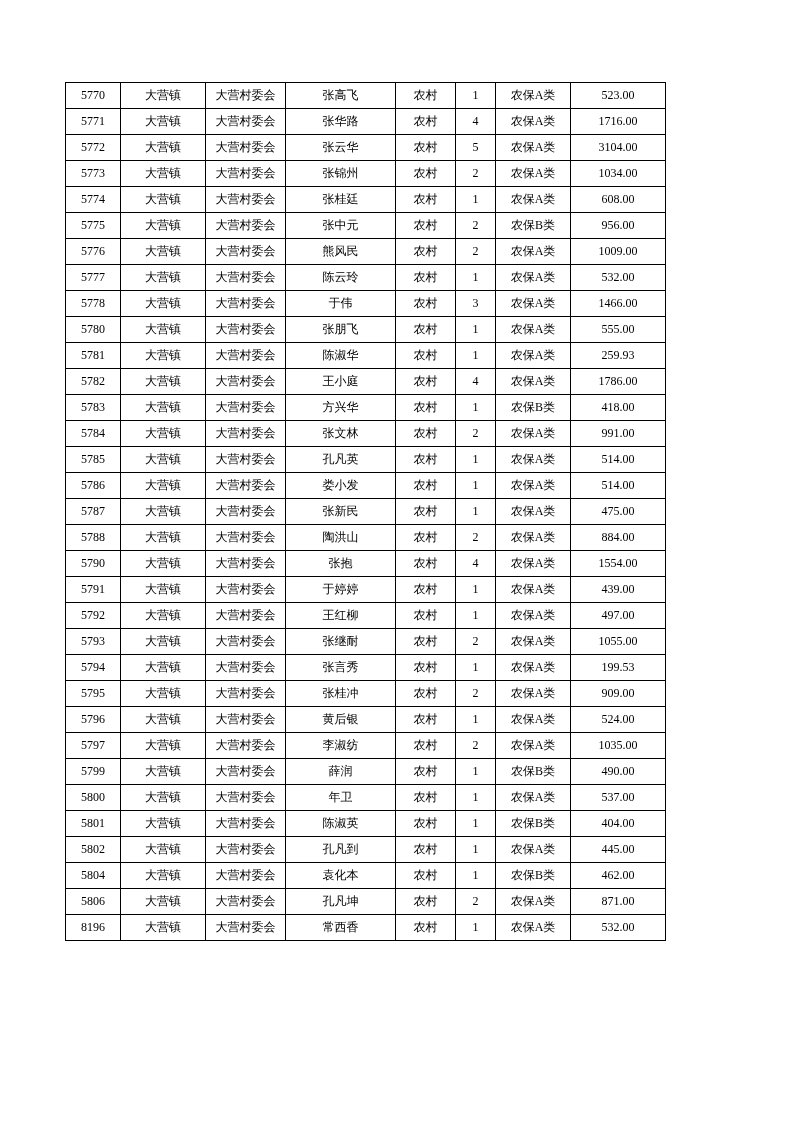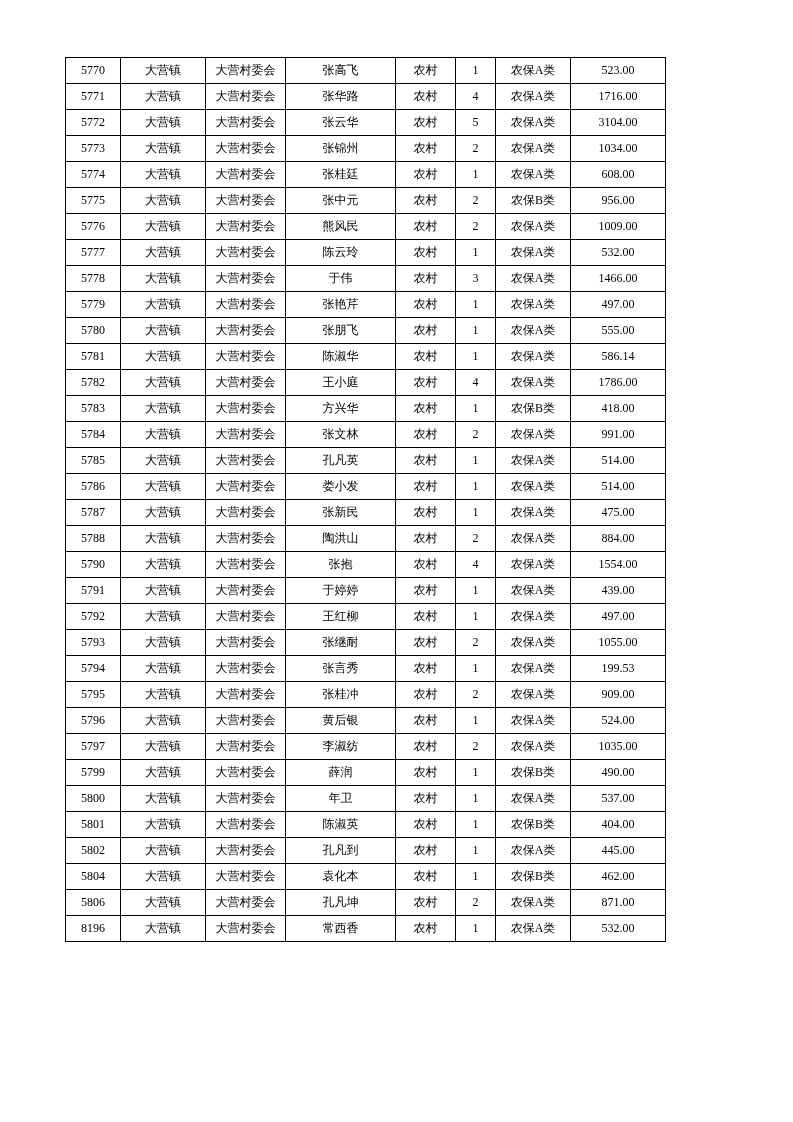"5770" table.records { top: 57px -> 82px }
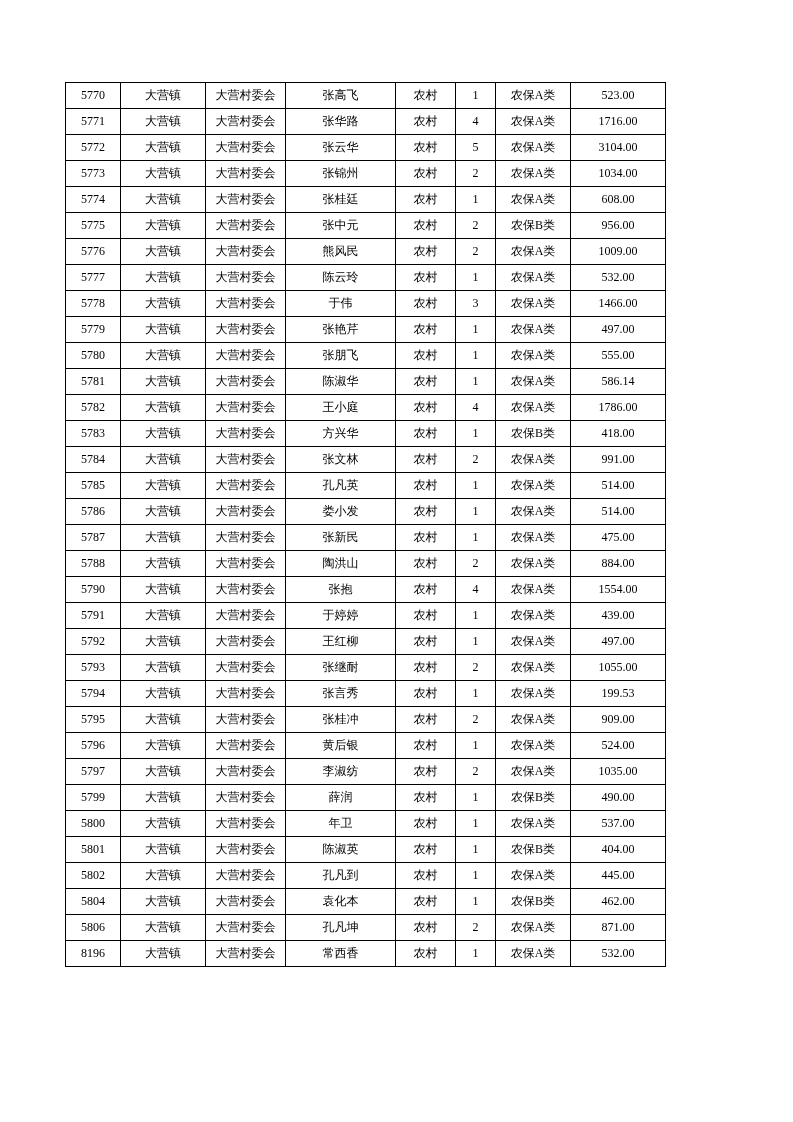"5779" tr { html: <tr> <td>5779</td> <td>大营镇</td> <td>大营村委会</td> <td>张艳芹</td> <td>农村</td> <td>1</td> <td>农保A类</td> <td>497.00</td> </tr> -> none }
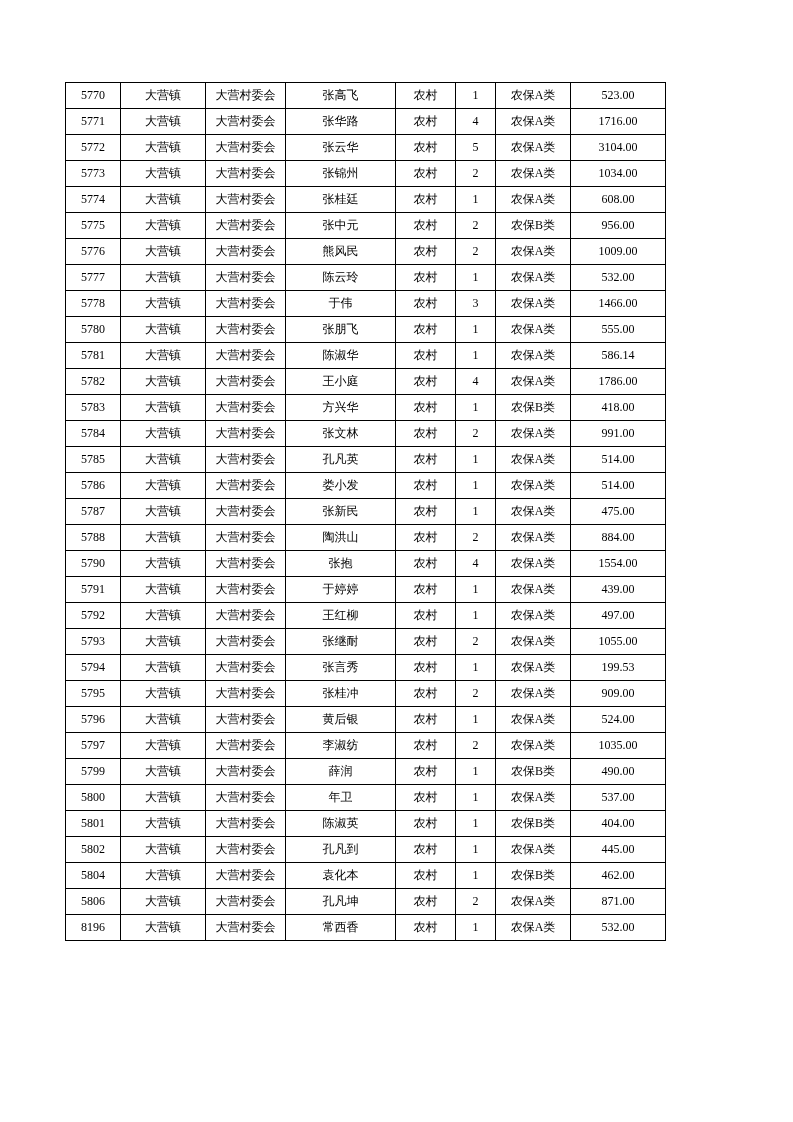"586.14" td { text: 586.14 -> 259.93 }
